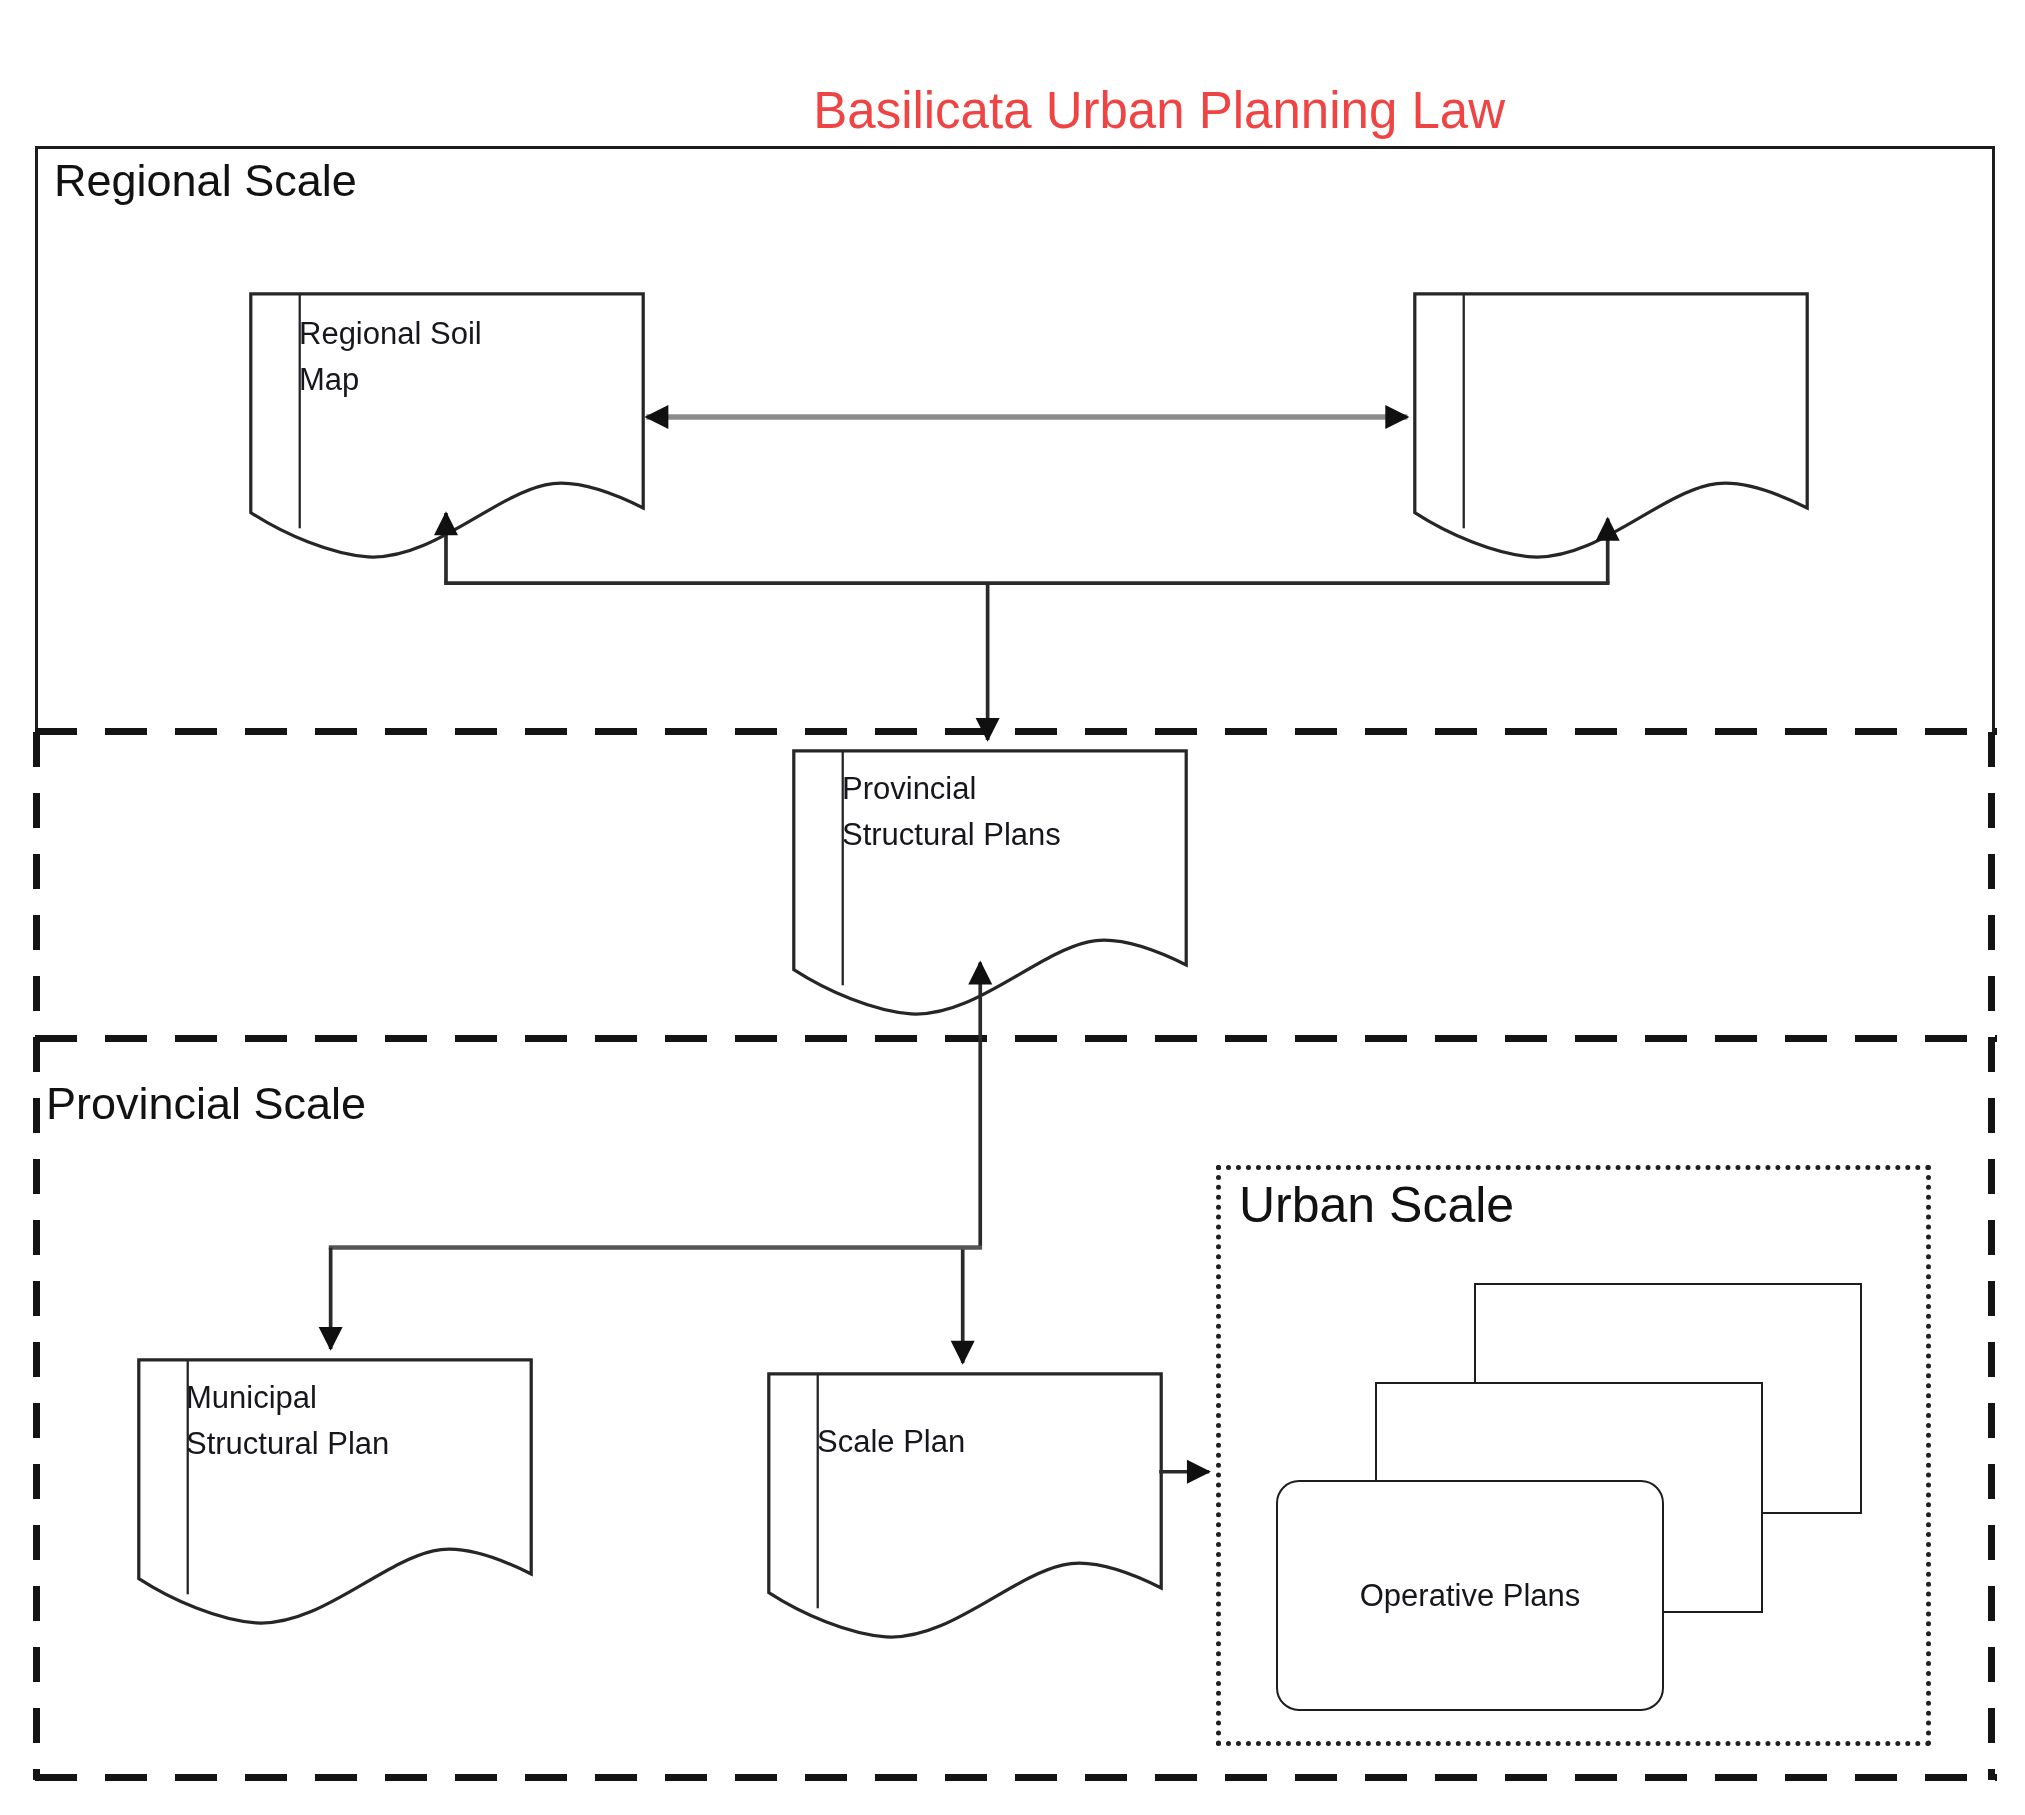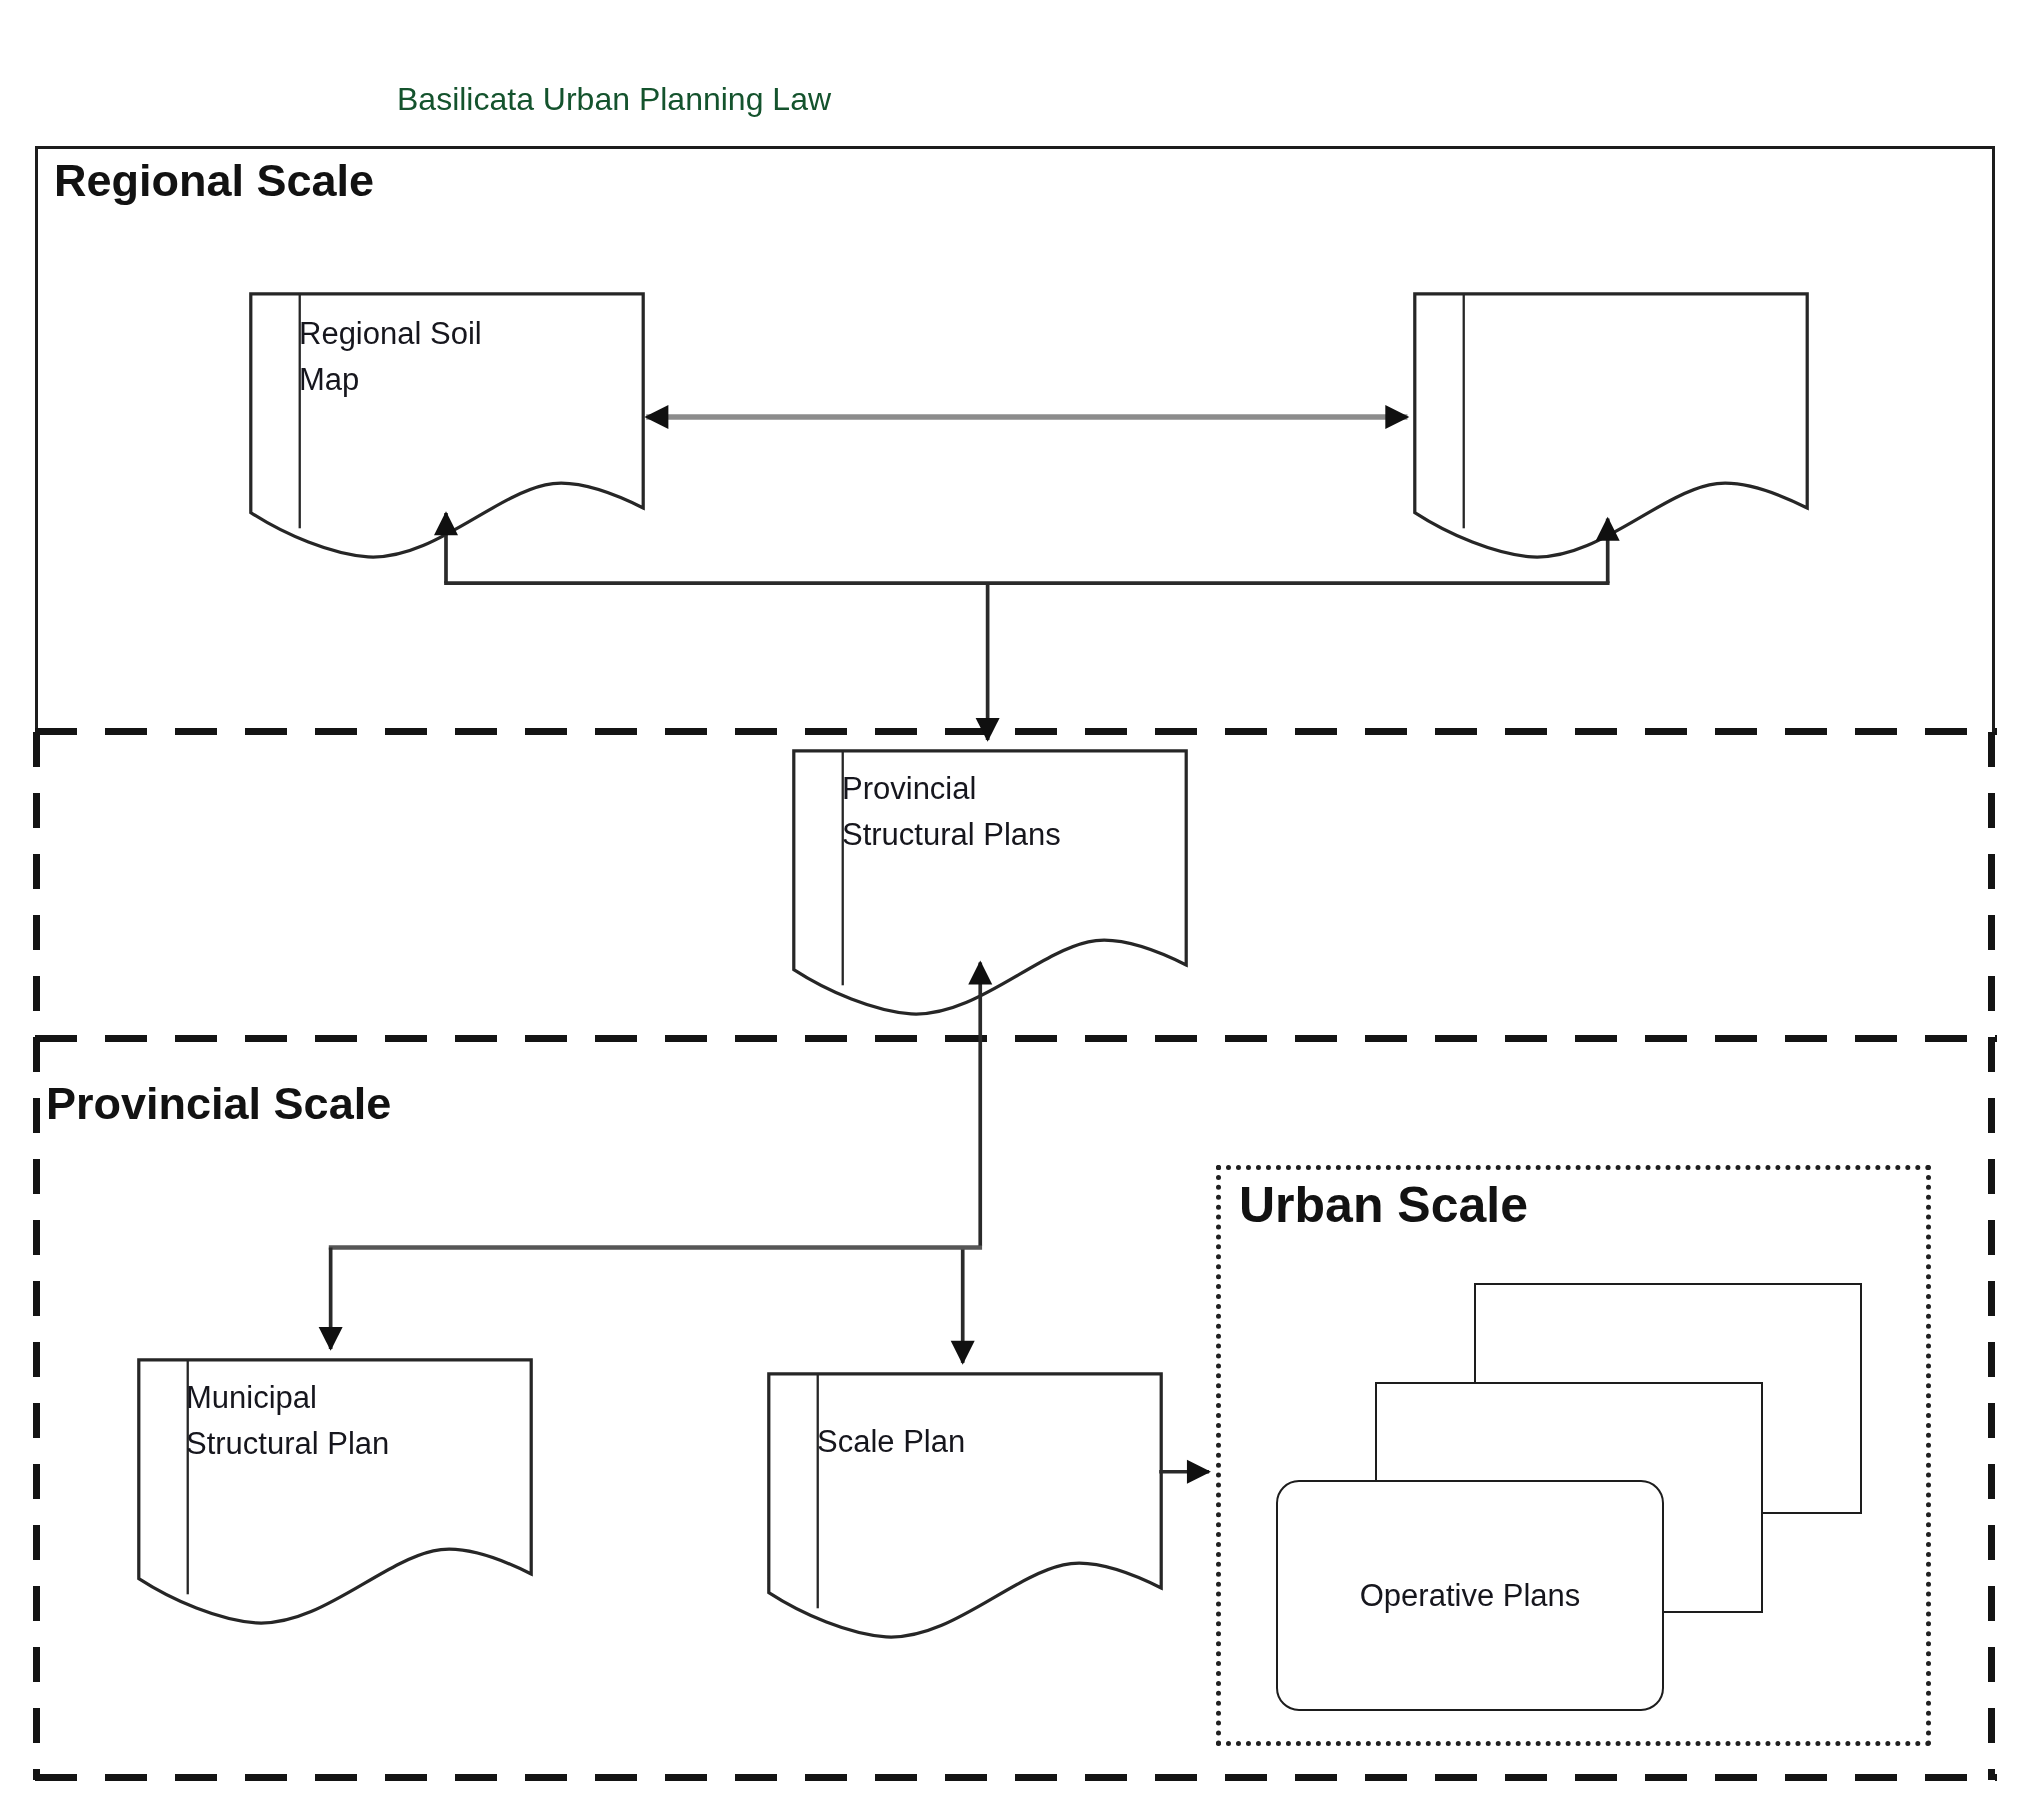"Basilicata Urban Planning Law" .title { color: #14532d -> #ef4444; font-size: 32px -> 51px; text-align: left -> right }
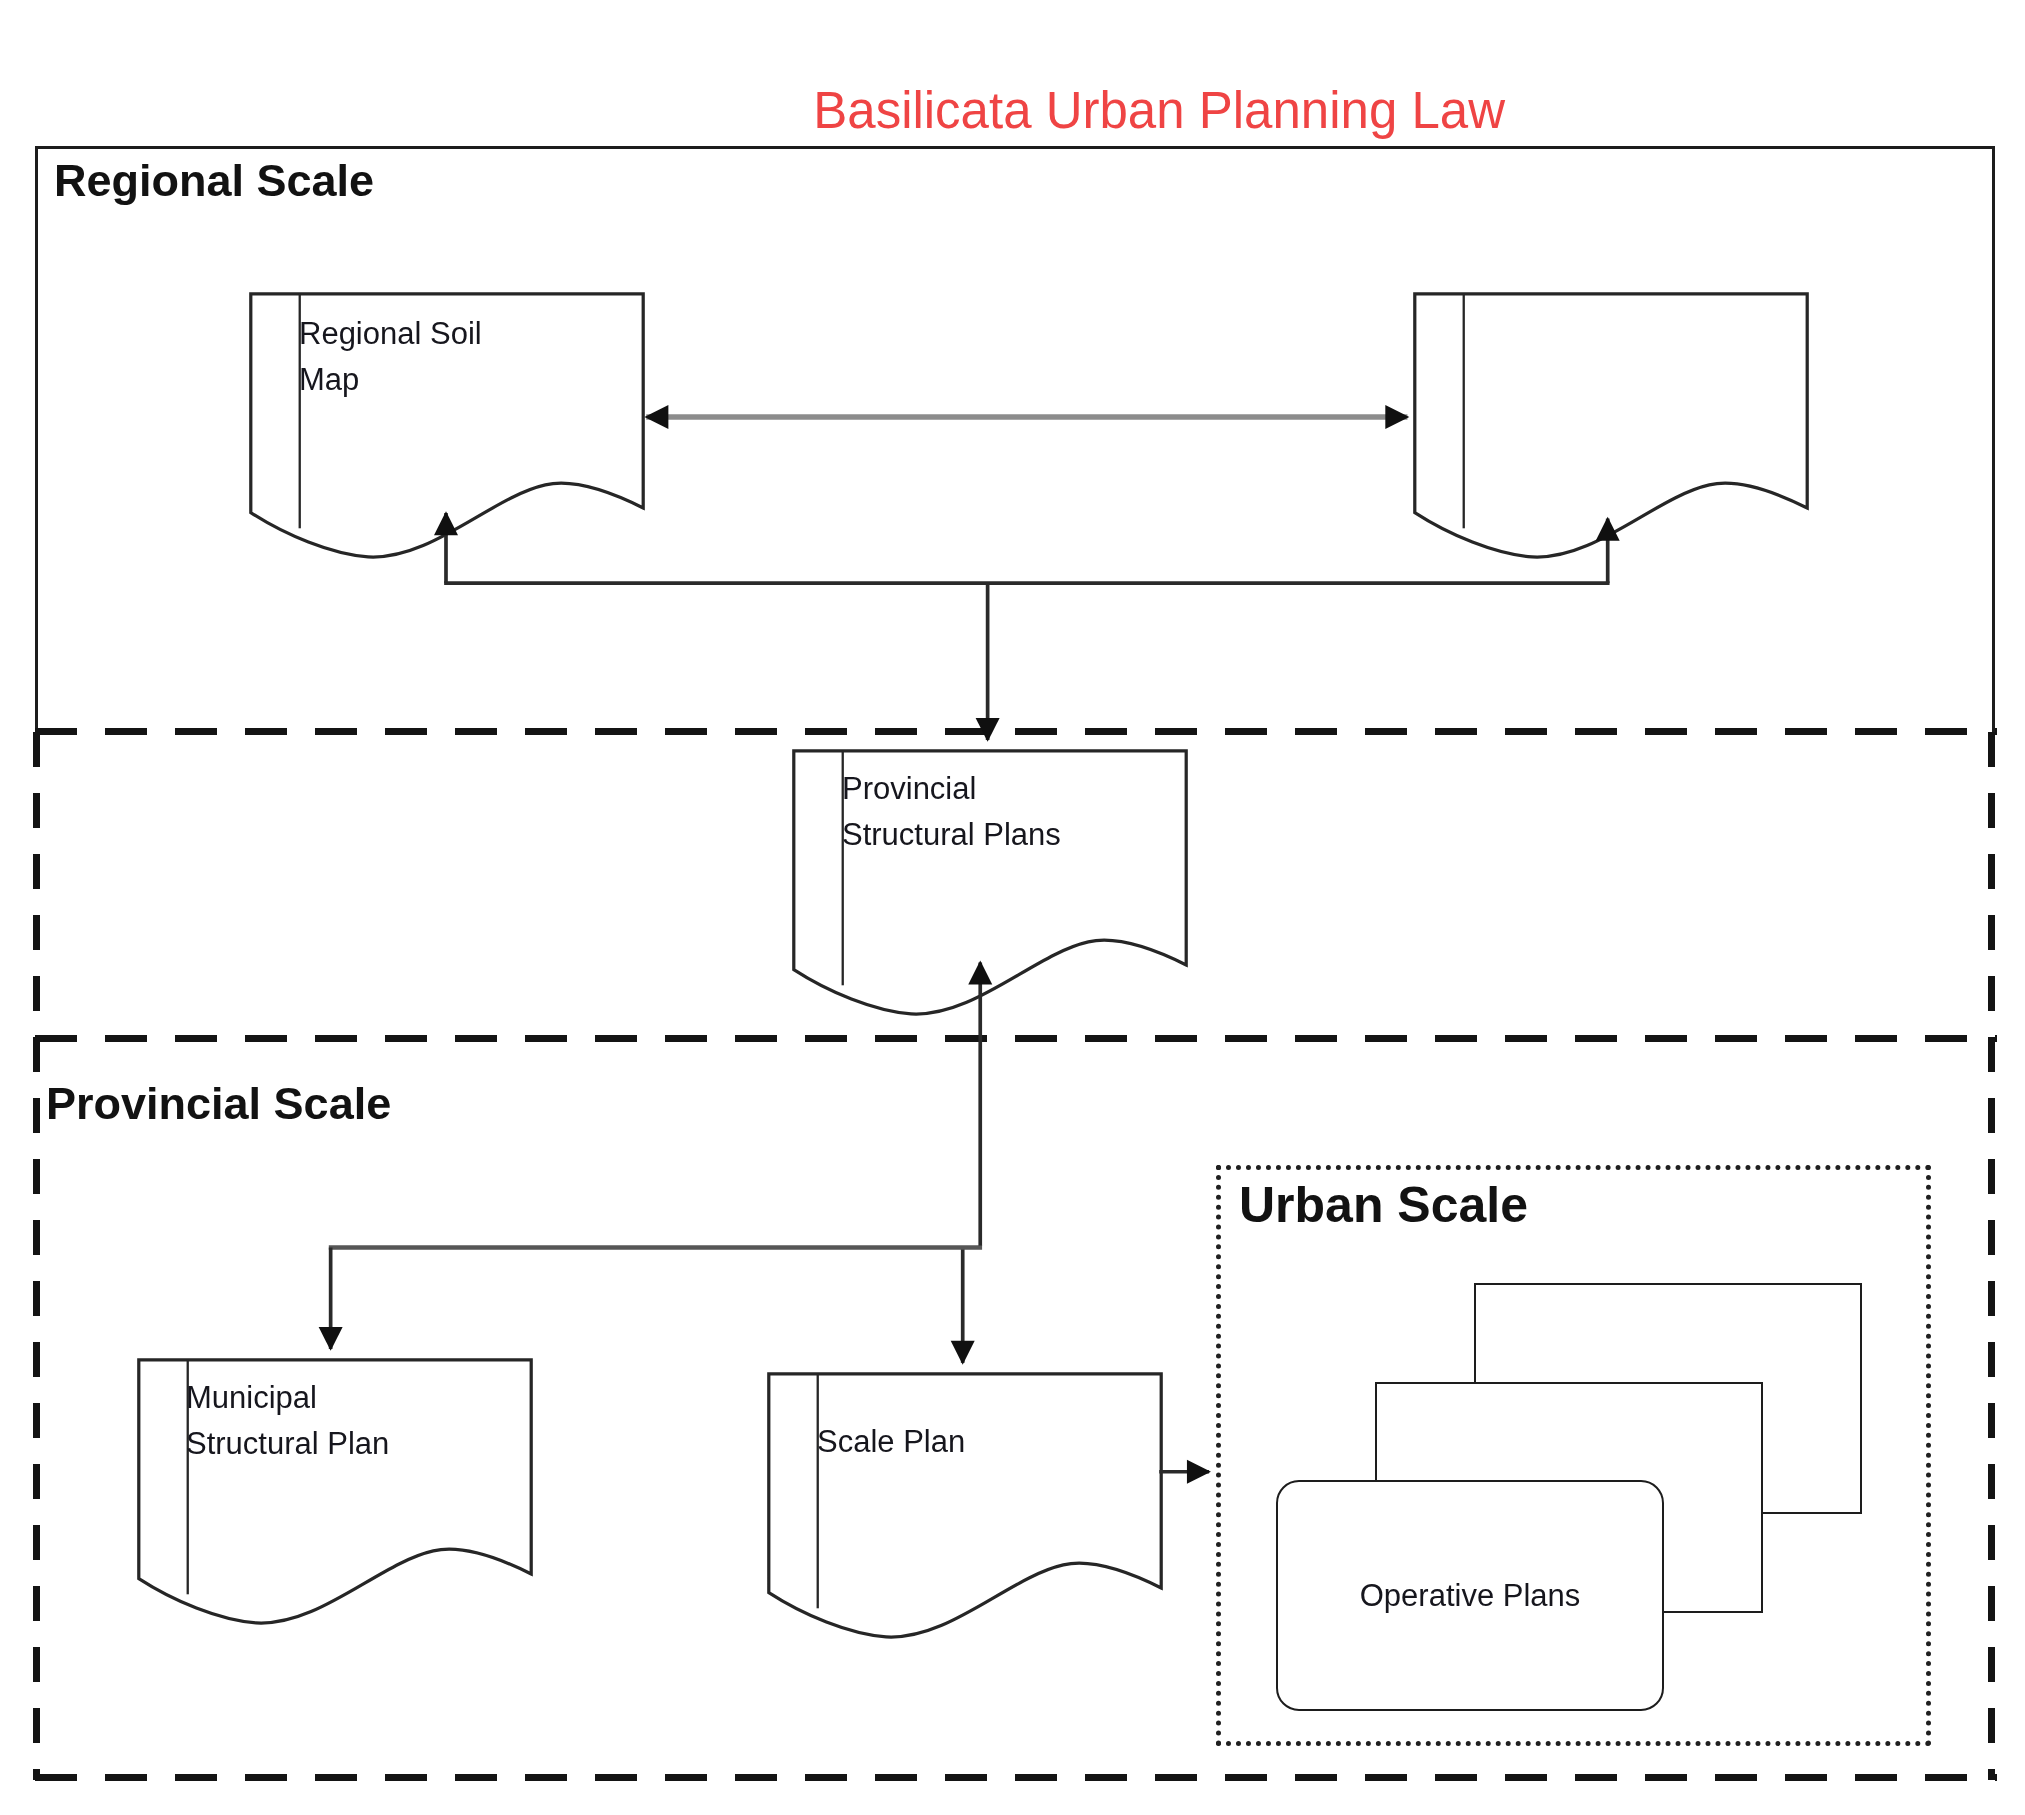"Regional Scale" .section-label { font-weight: bold -> none }
